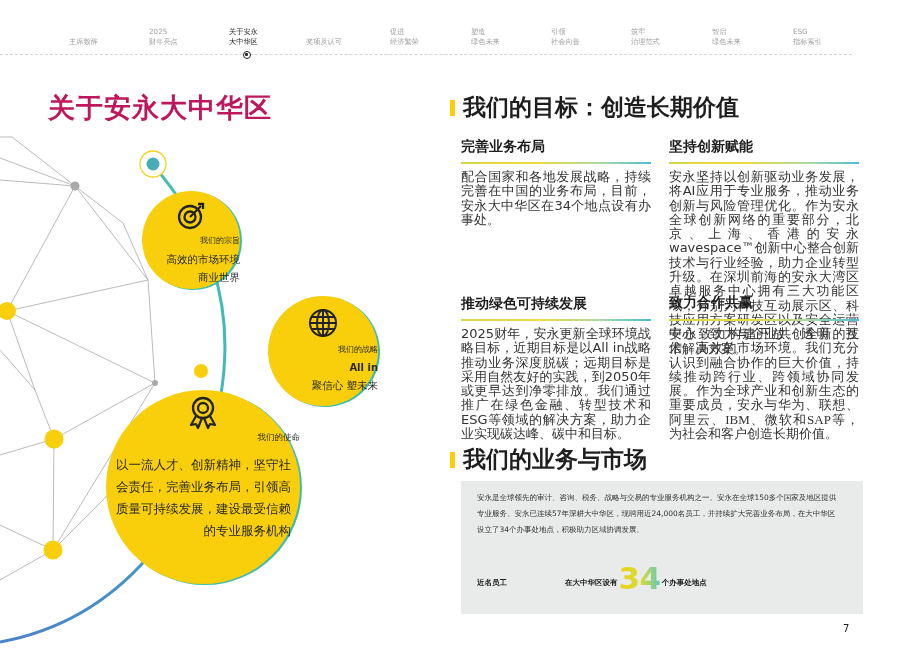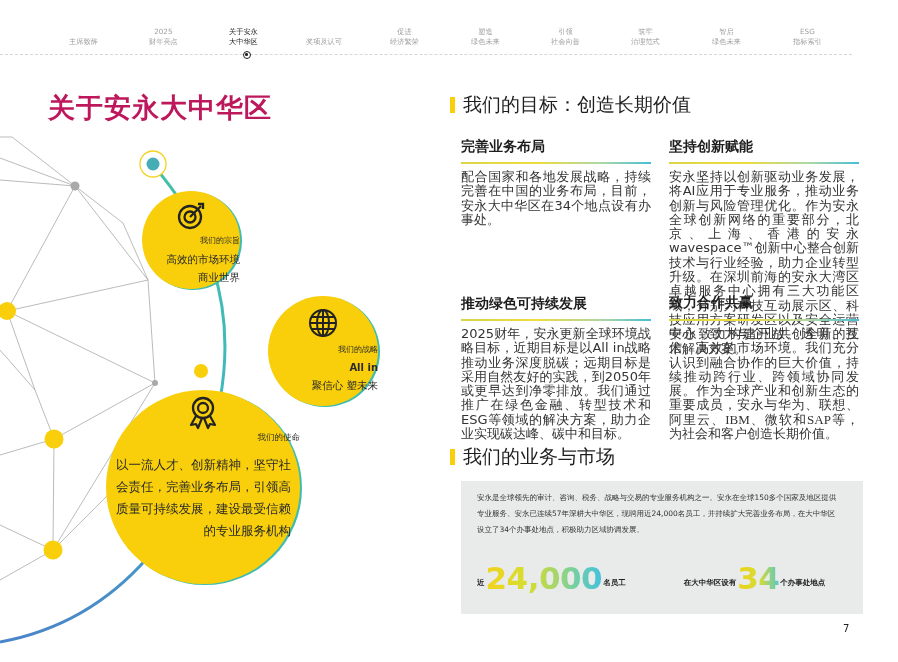"2025" .nav-item span { text-align: center -> none }
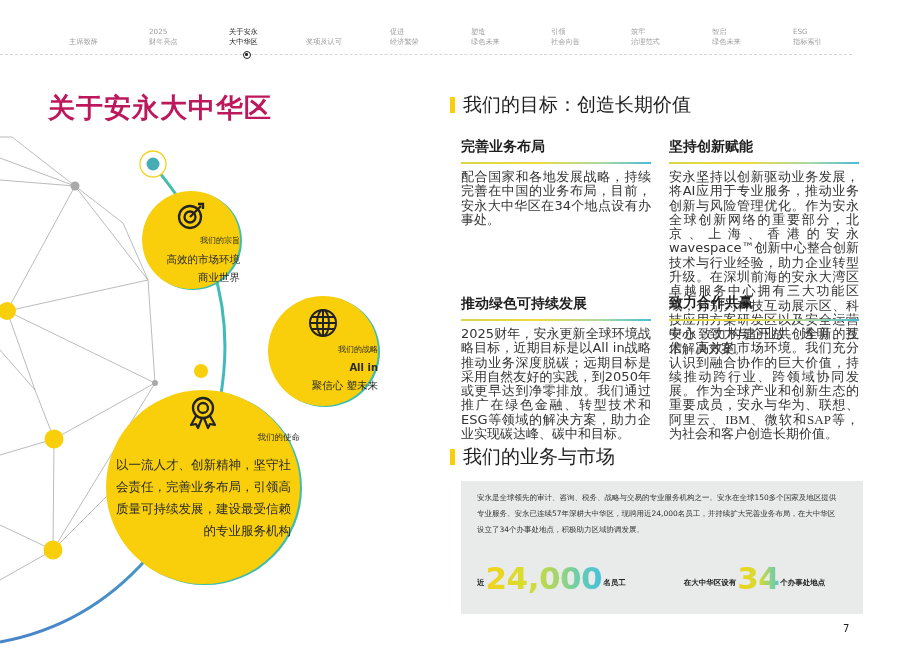"我们的目标：创造长期价值" .sec-head .txt { font-size: 19px -> 23px; font-weight: none -> bold }
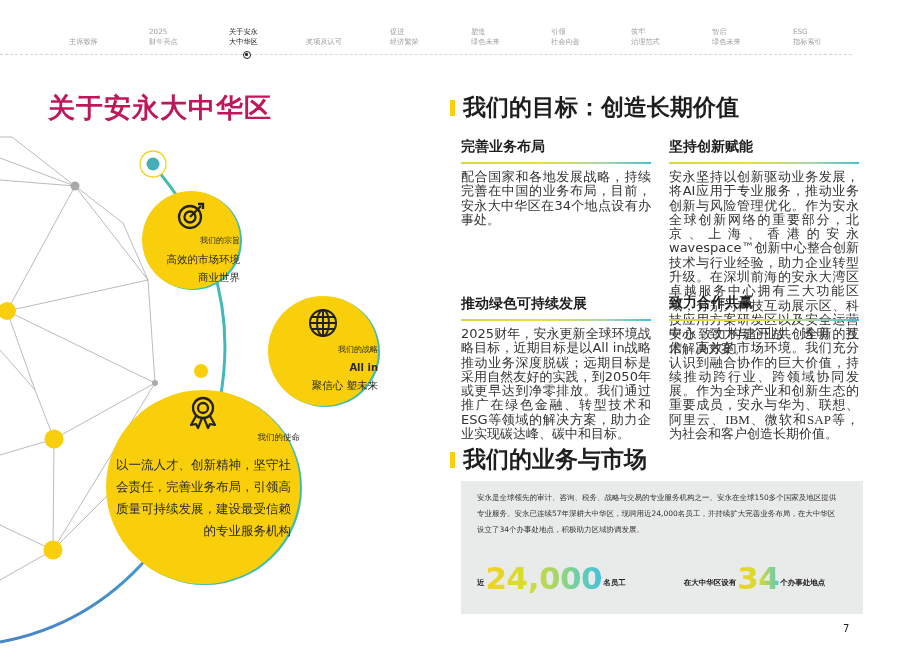"24,000" span.big { html: <span>24,000</span> -> none }
